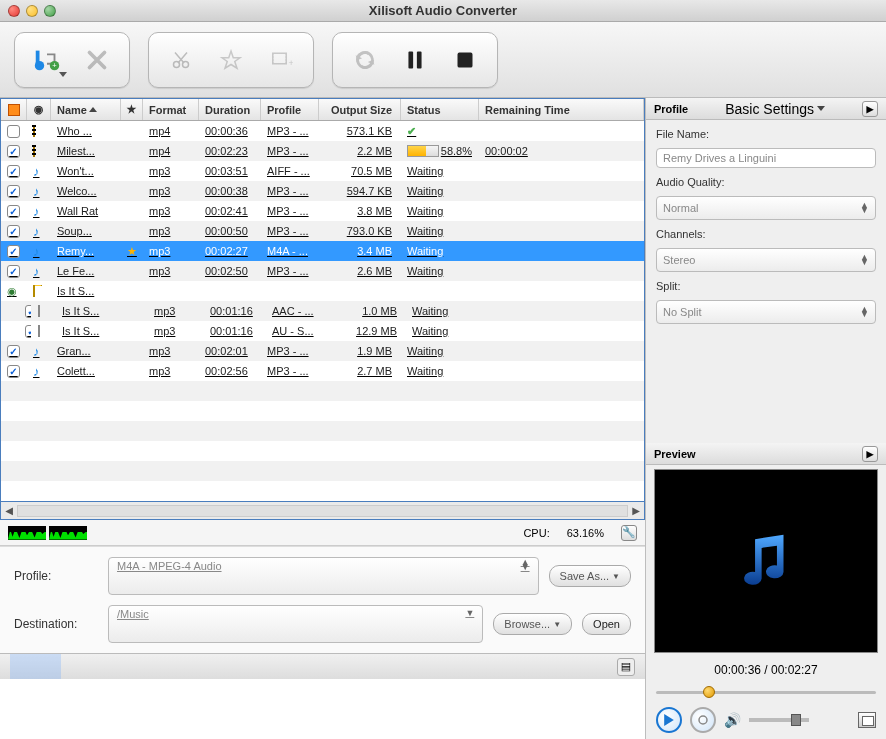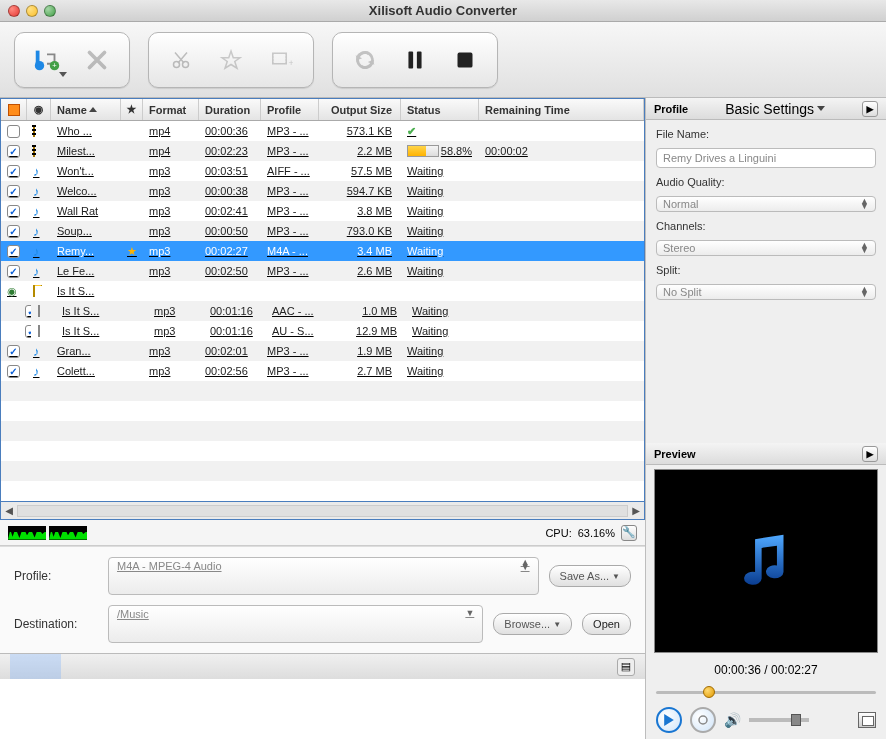"57.5 MB" div.cell { text: 57.5 -> 70.5 }
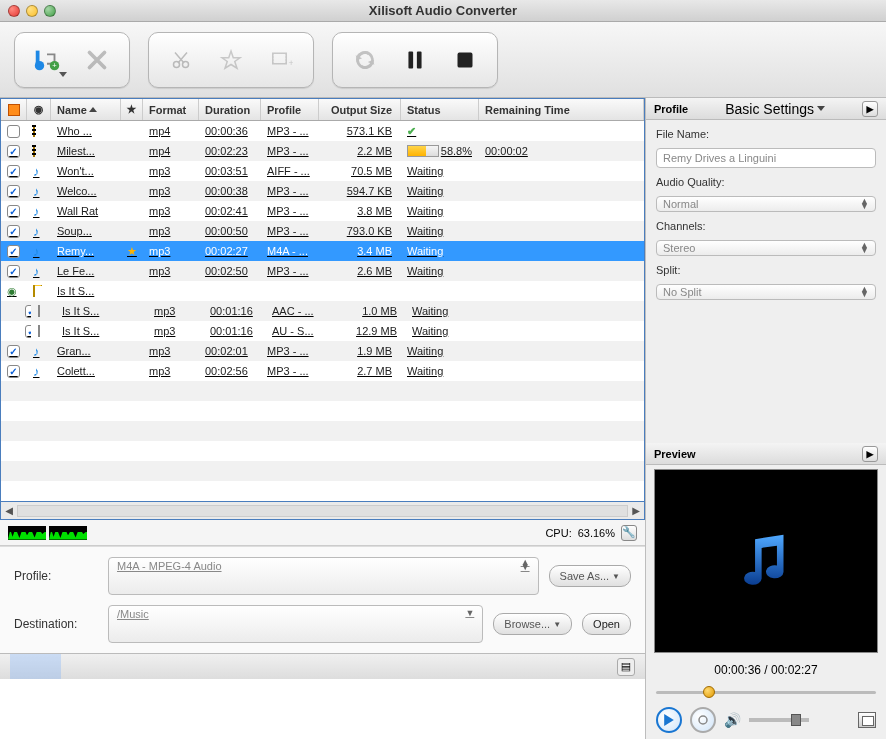"Normal" .r-select { height: 16px -> 24px }
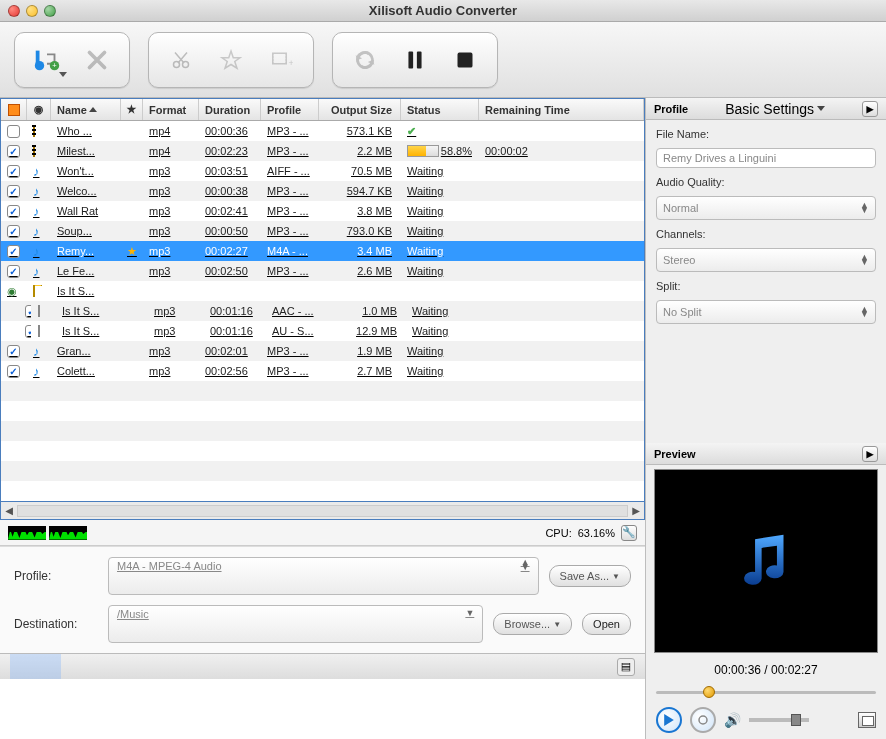"CPU:" .cpu-lbl { gap: 6px -> 17px }
